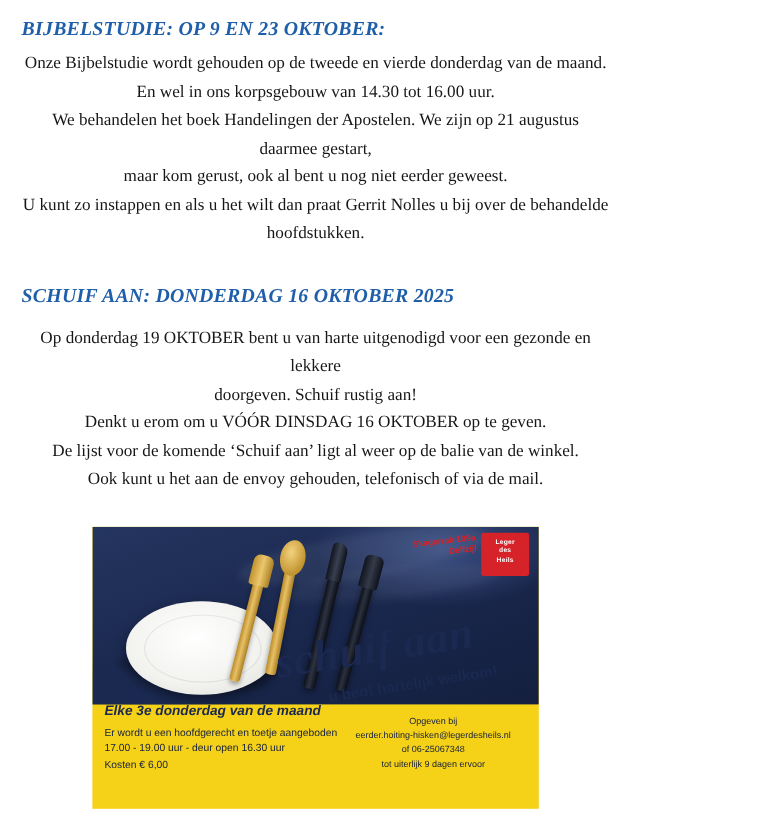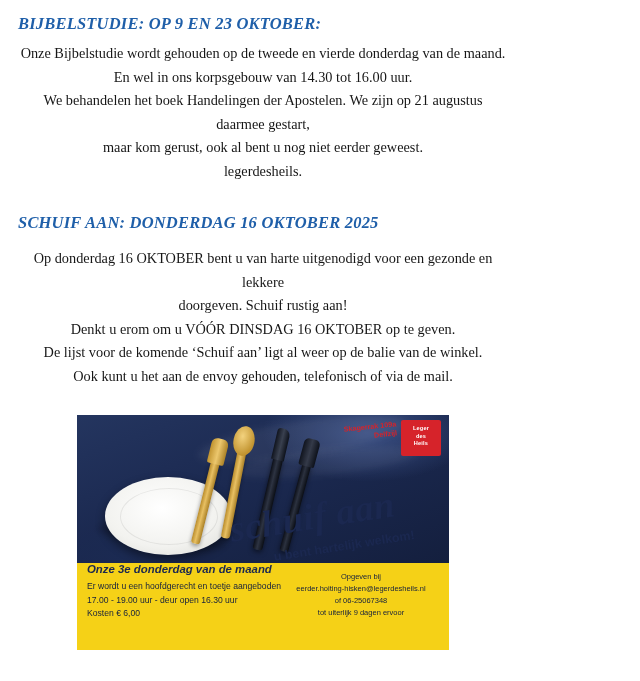"U kunt zo instappen en" p.body-line { html: none -> <p>U kunt zo instappen en als u het wilt dan praat Gerrit Nolles u bij over de behandelde</p> }
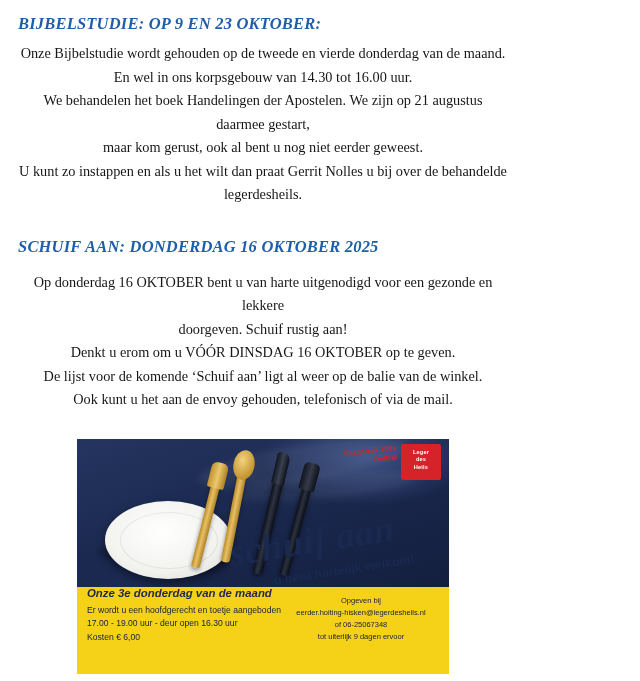"legerdesheils." p.body-line { text: legerdesheils -> hoofdstukken }
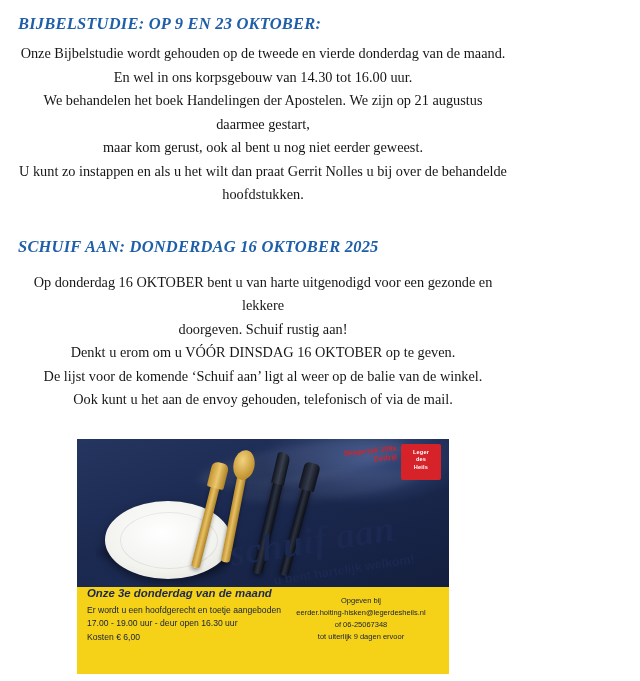"Op donderdag 16 OKTOBER bent" p.body-line { text: 16 -> 19 }
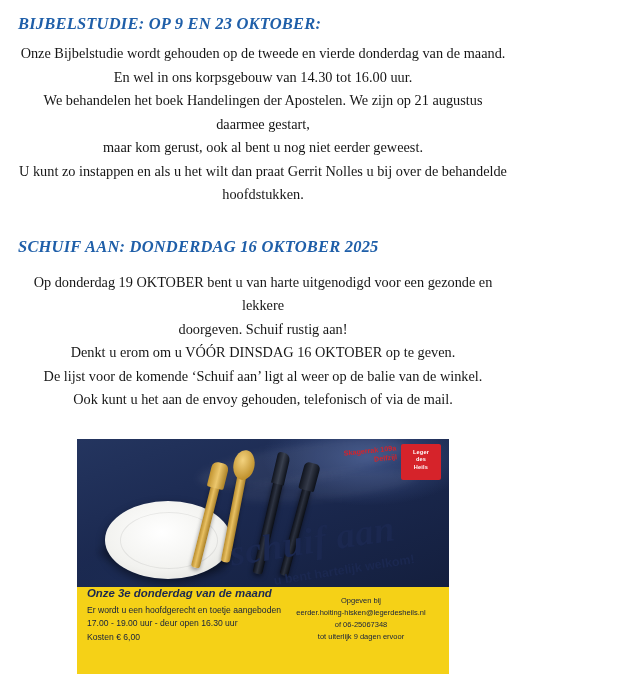"Onze 3e donderdag van de" div.li-title { text: Onze -> Elke }
